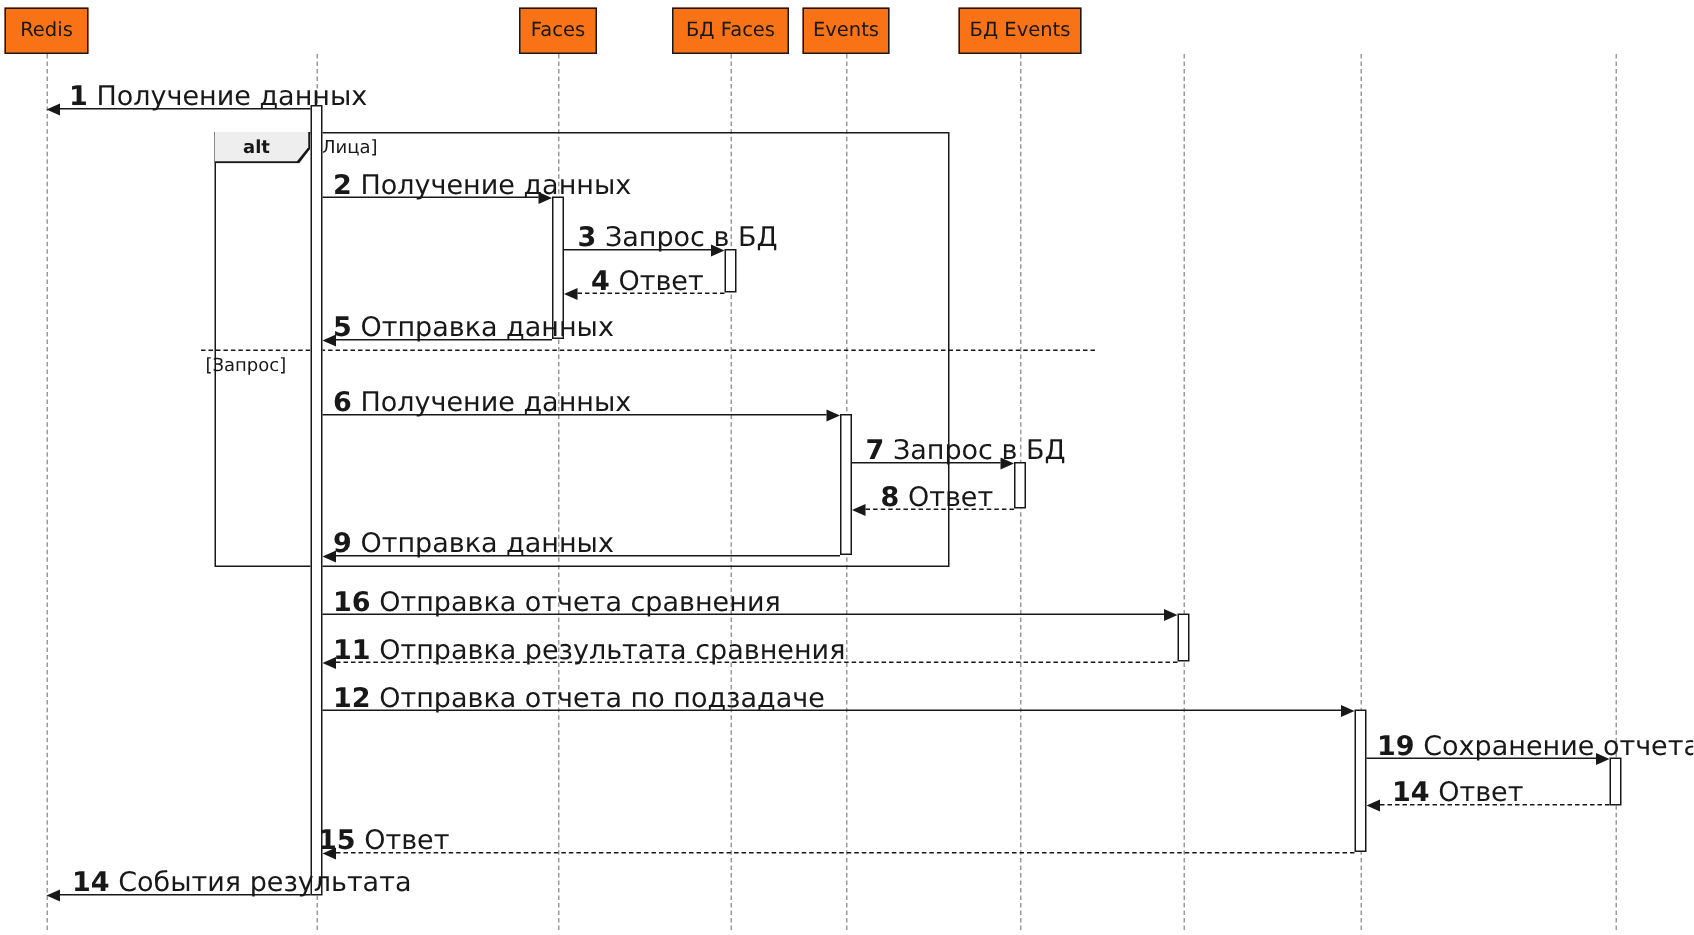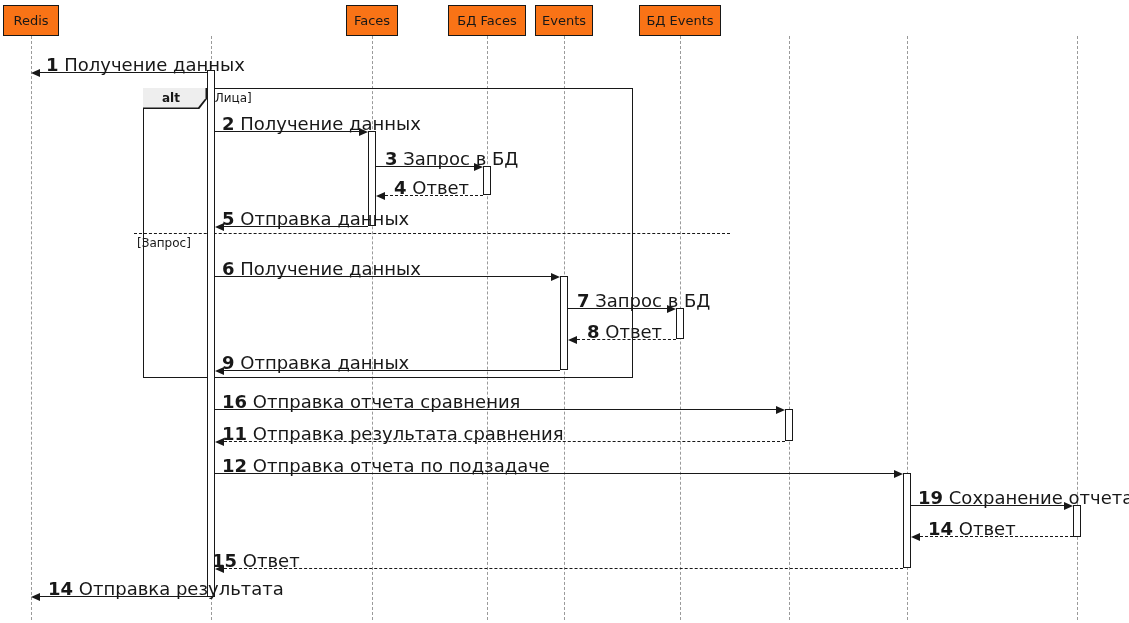"Отправка результата" span { text: Отправка -> События }
